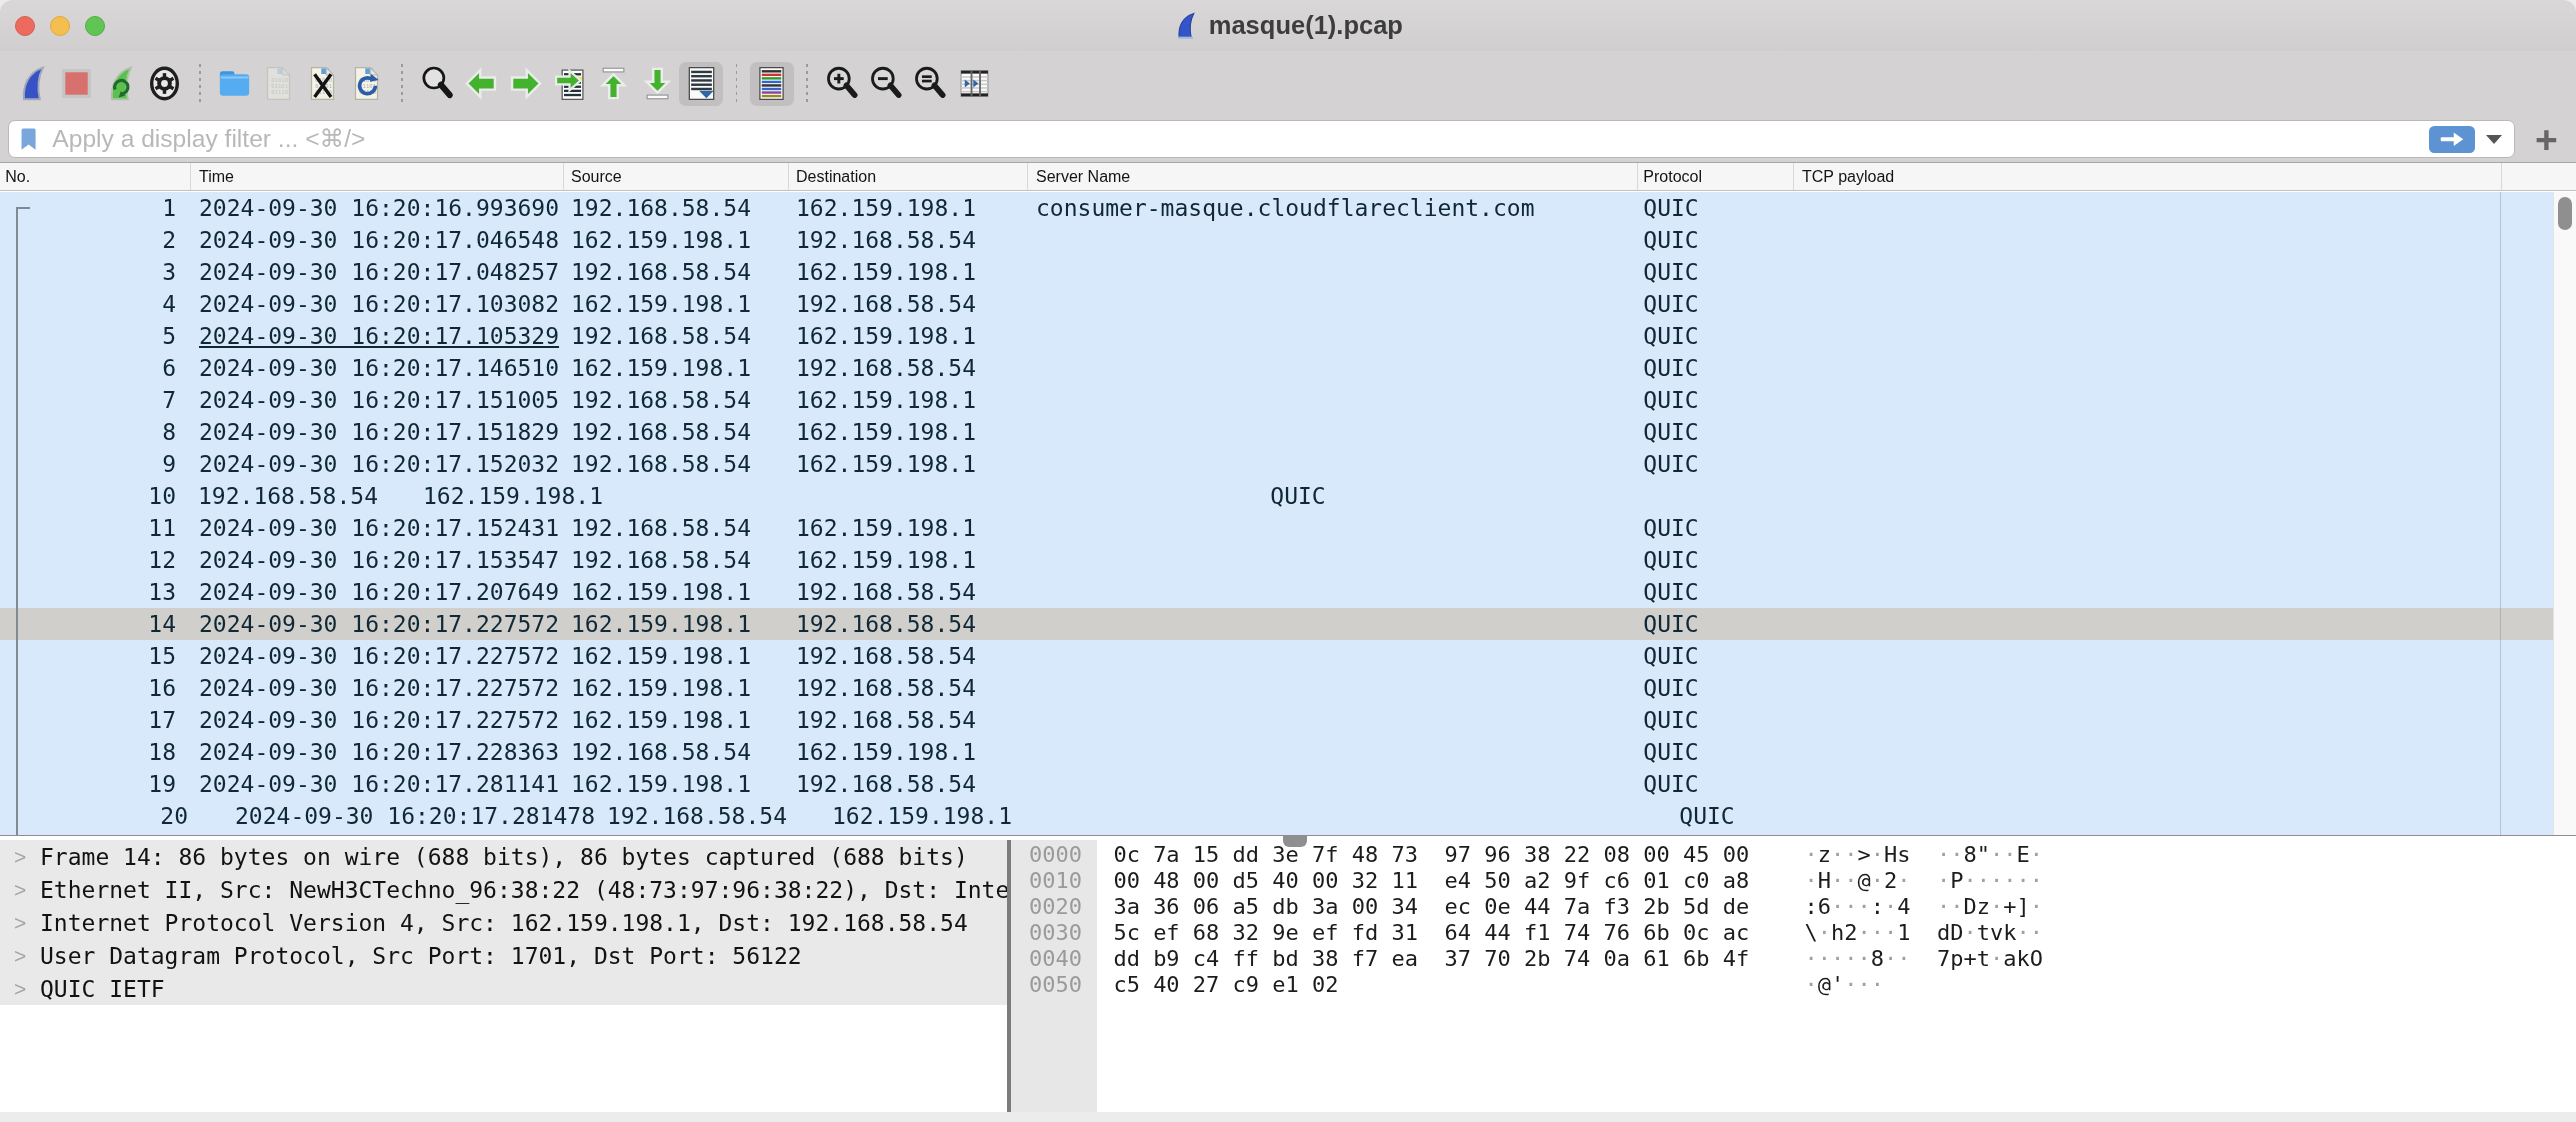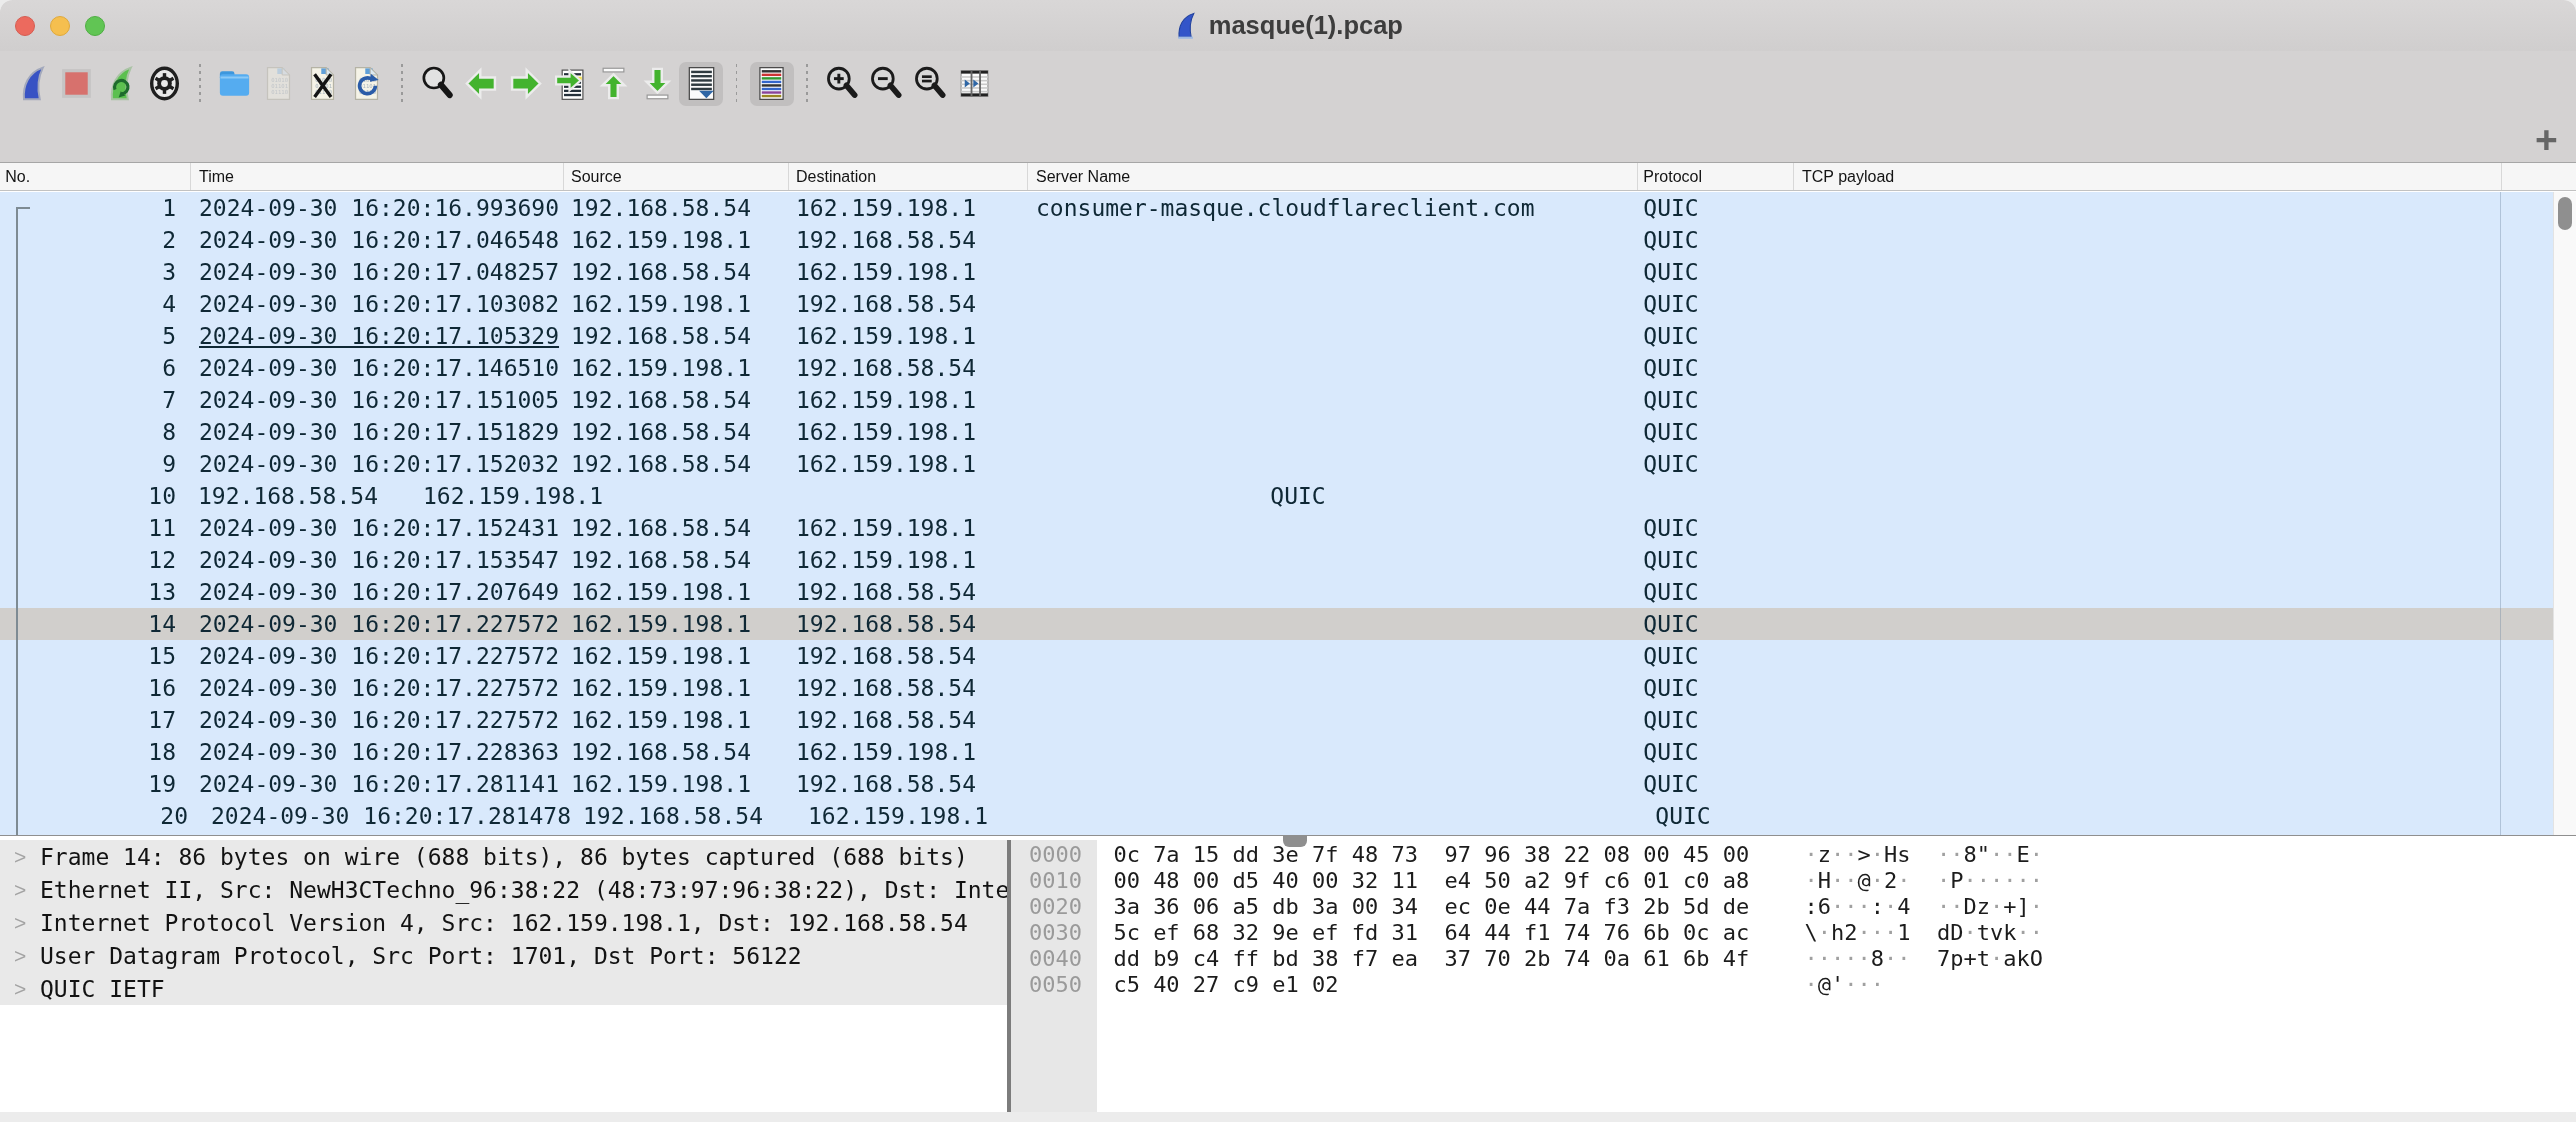"Apply a display filter ..." div.filter-field { html: none -> <div> <svg> <path></path> </svg> <input> <div> <svg> <rect></rect> <polygon></polygon> </svg> </div> <div></div> </div> }
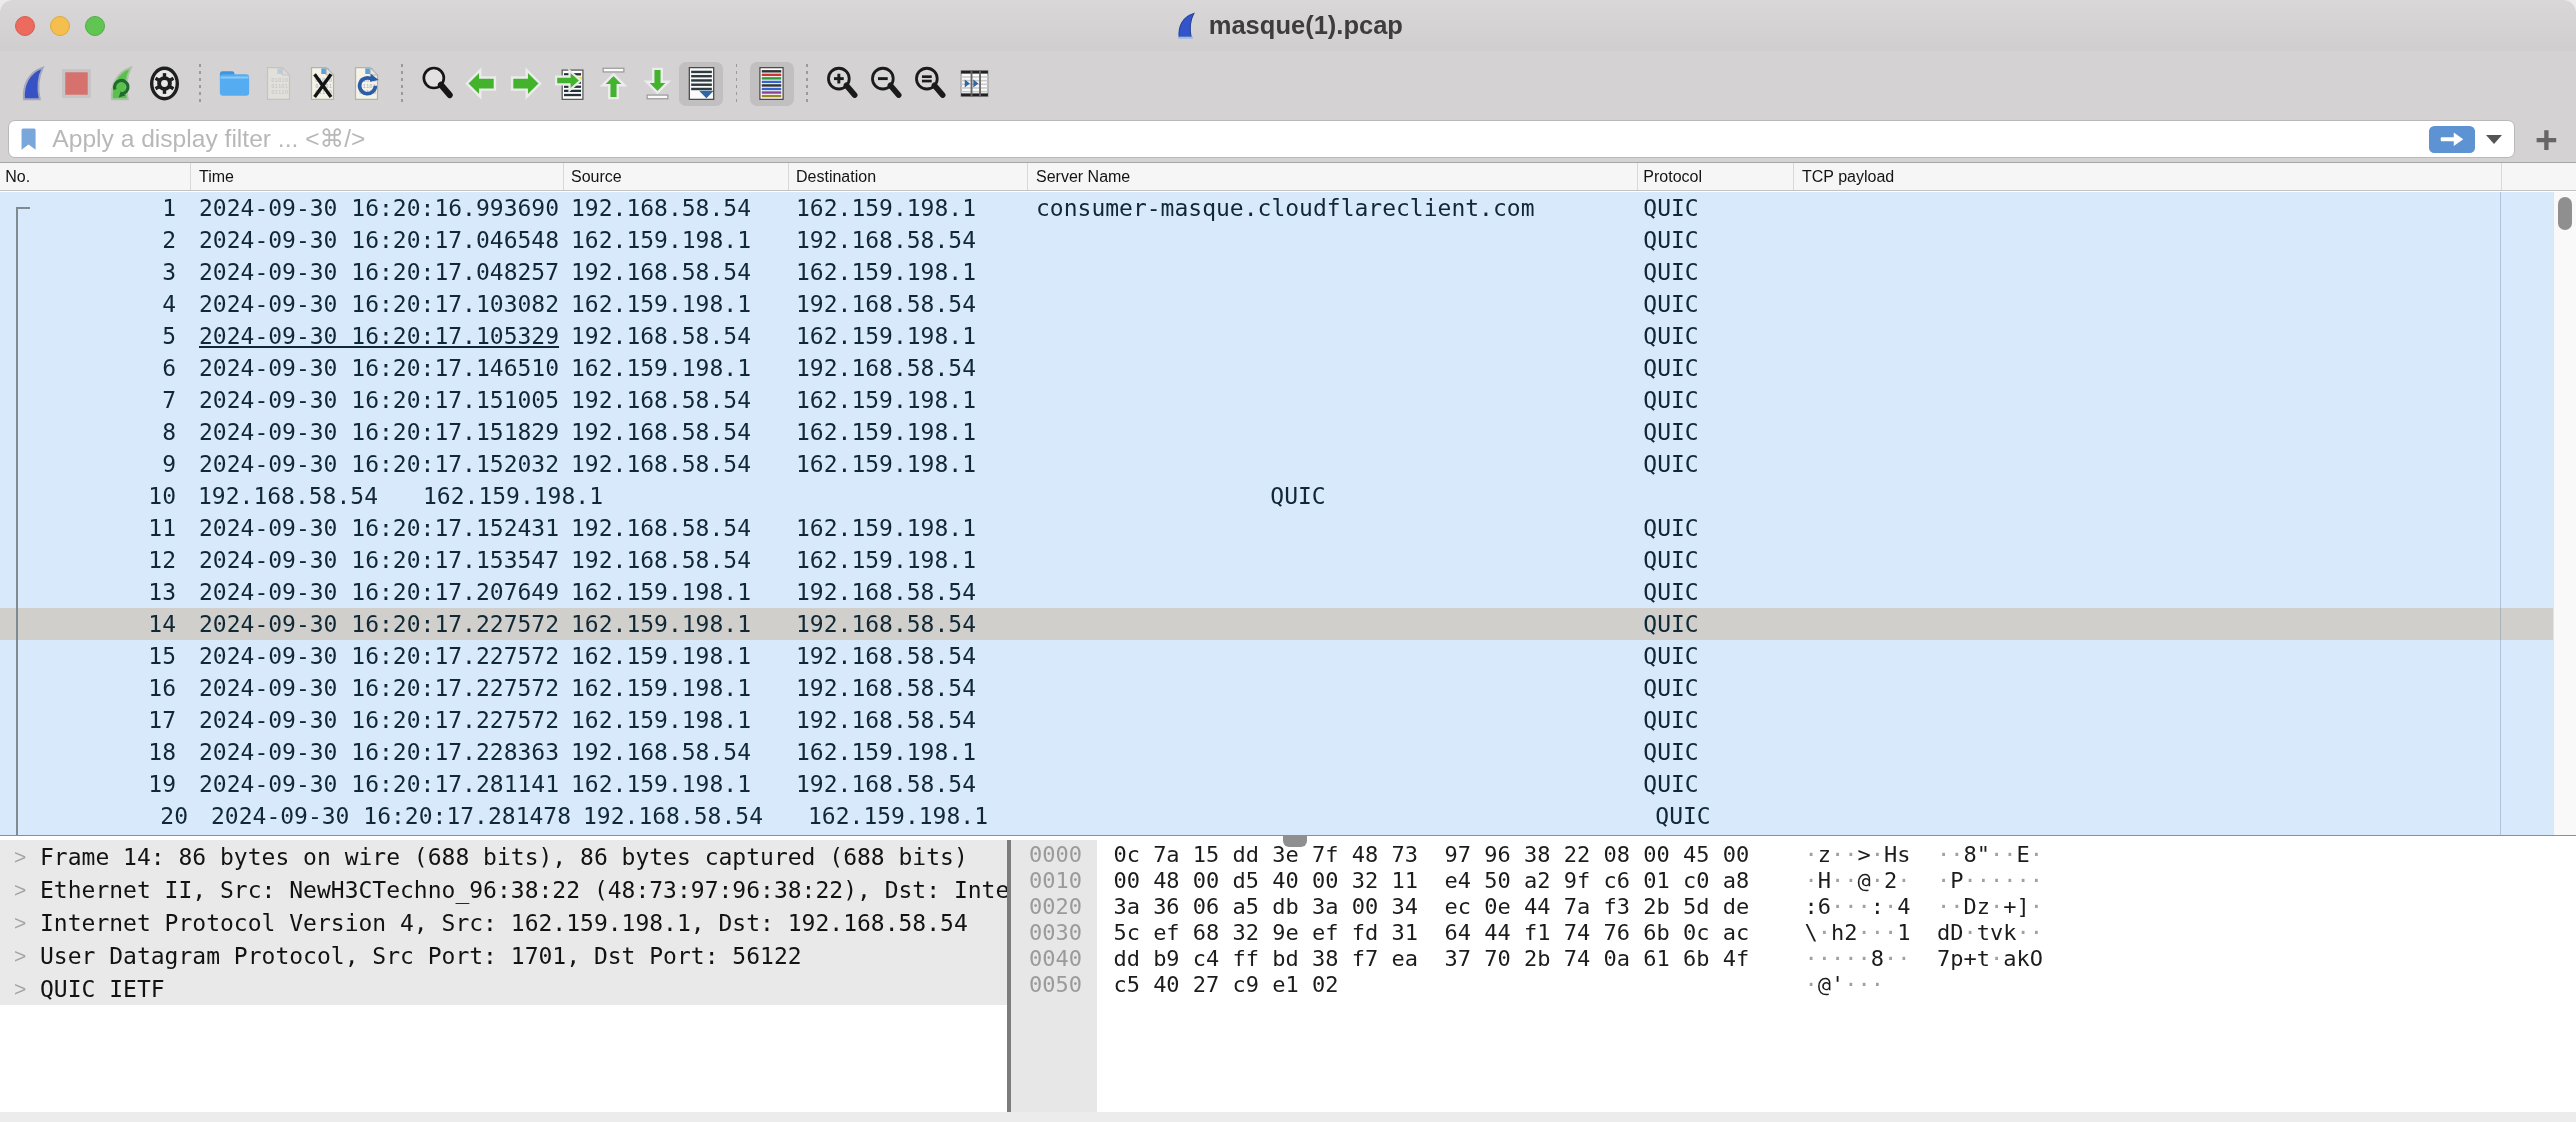"2024-09-30 16:20:17.281478" div.pcell { margin-left: none -> 24px }
